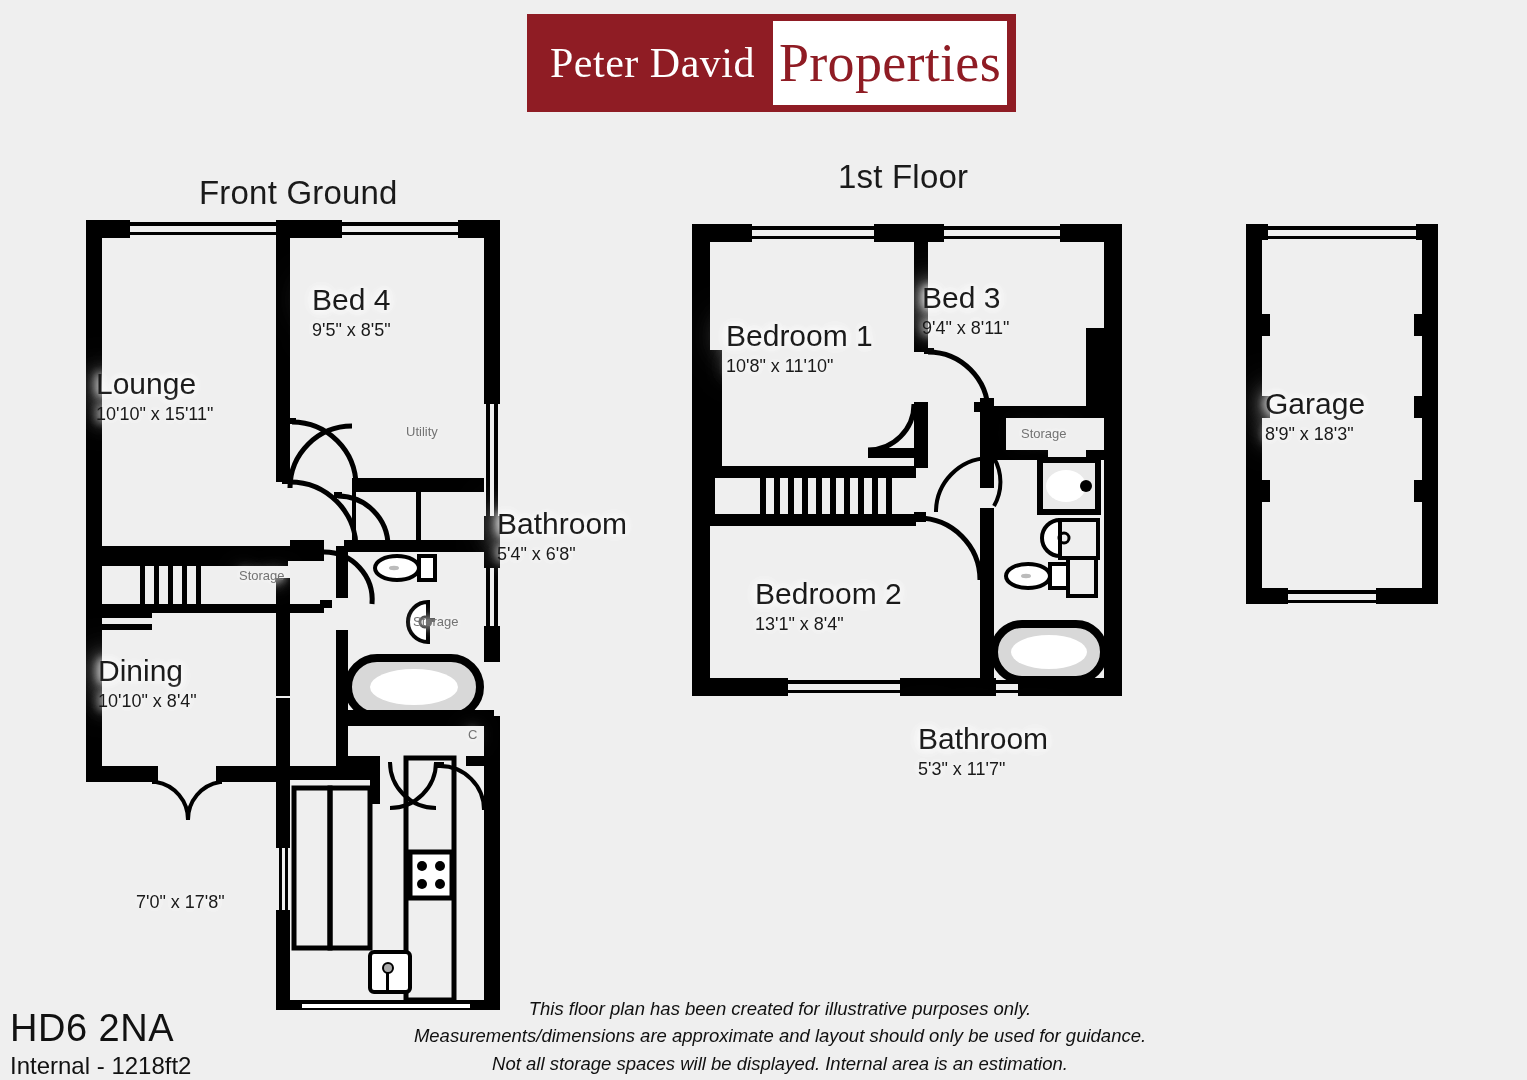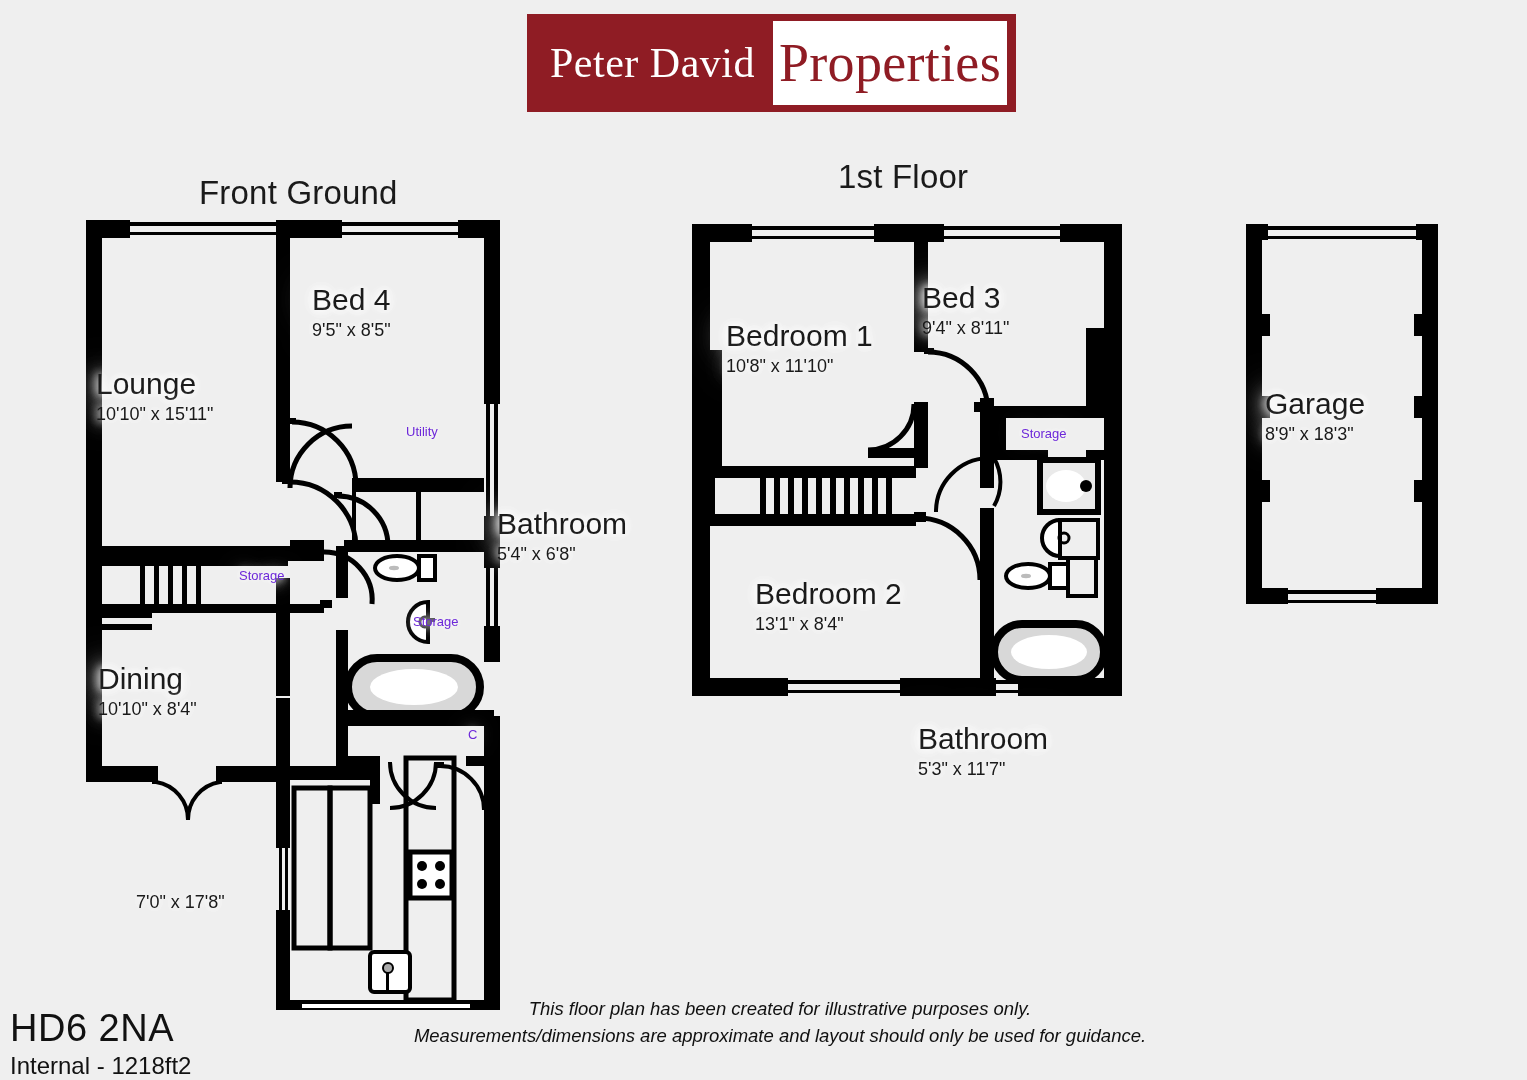"Utility" .mini-label { color: #6d28d9 -> #737373 }
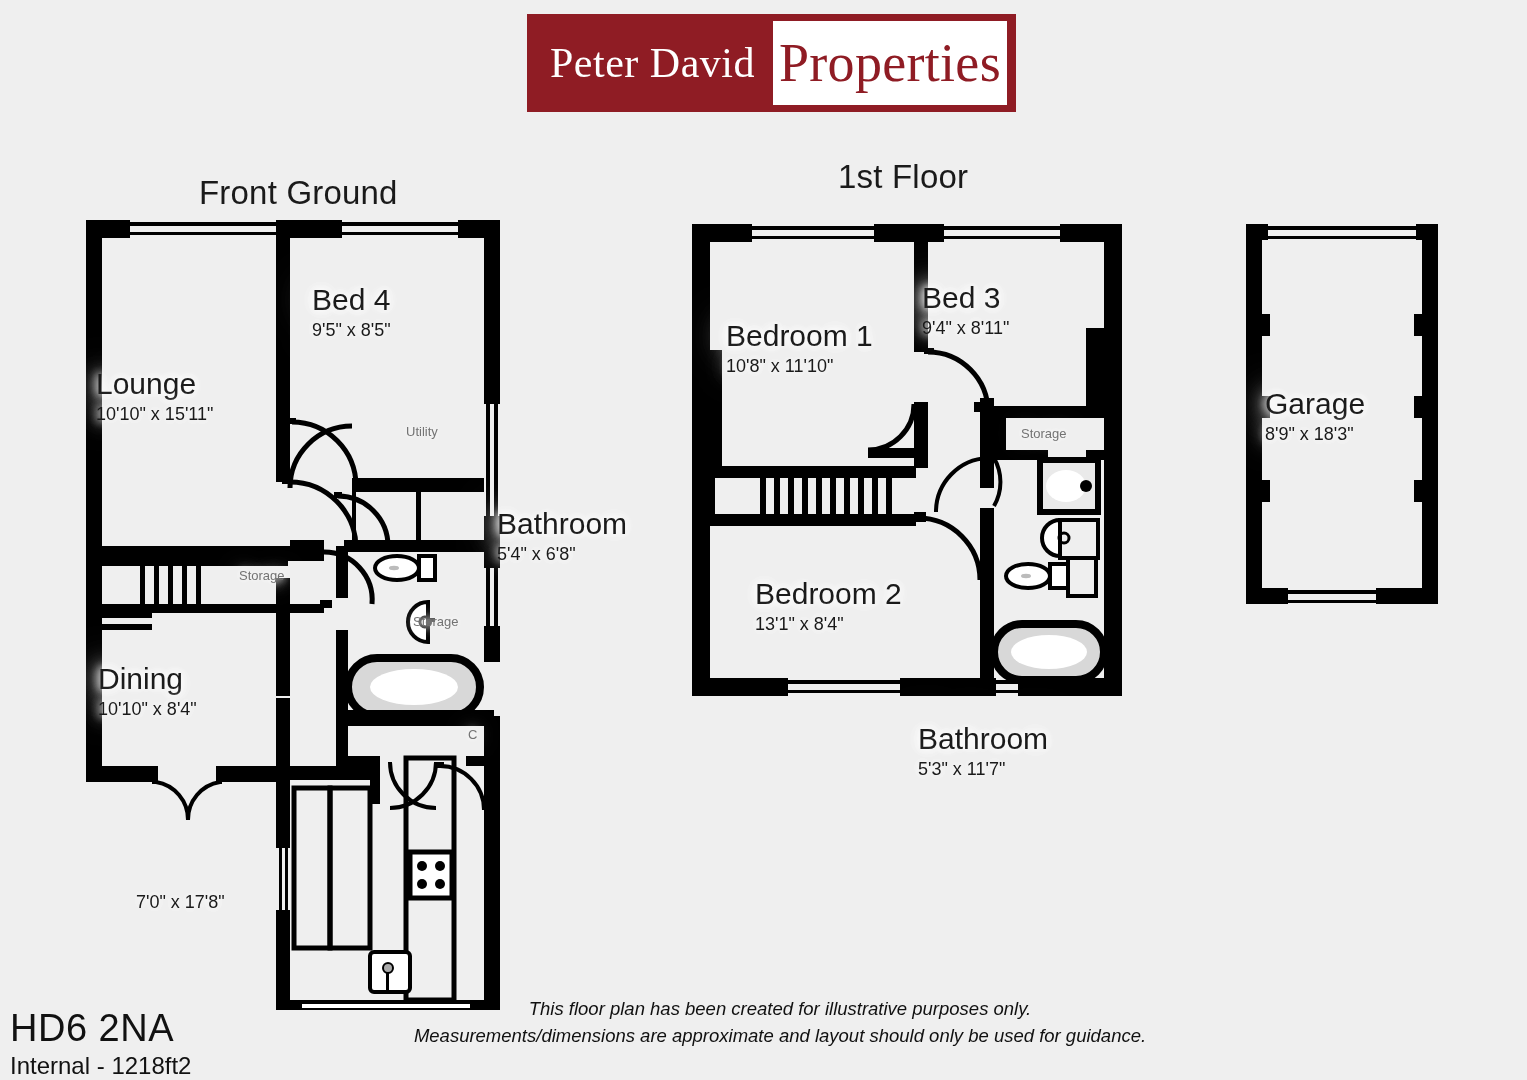"Dining" div.room-label { margin-top: 8px -> none }
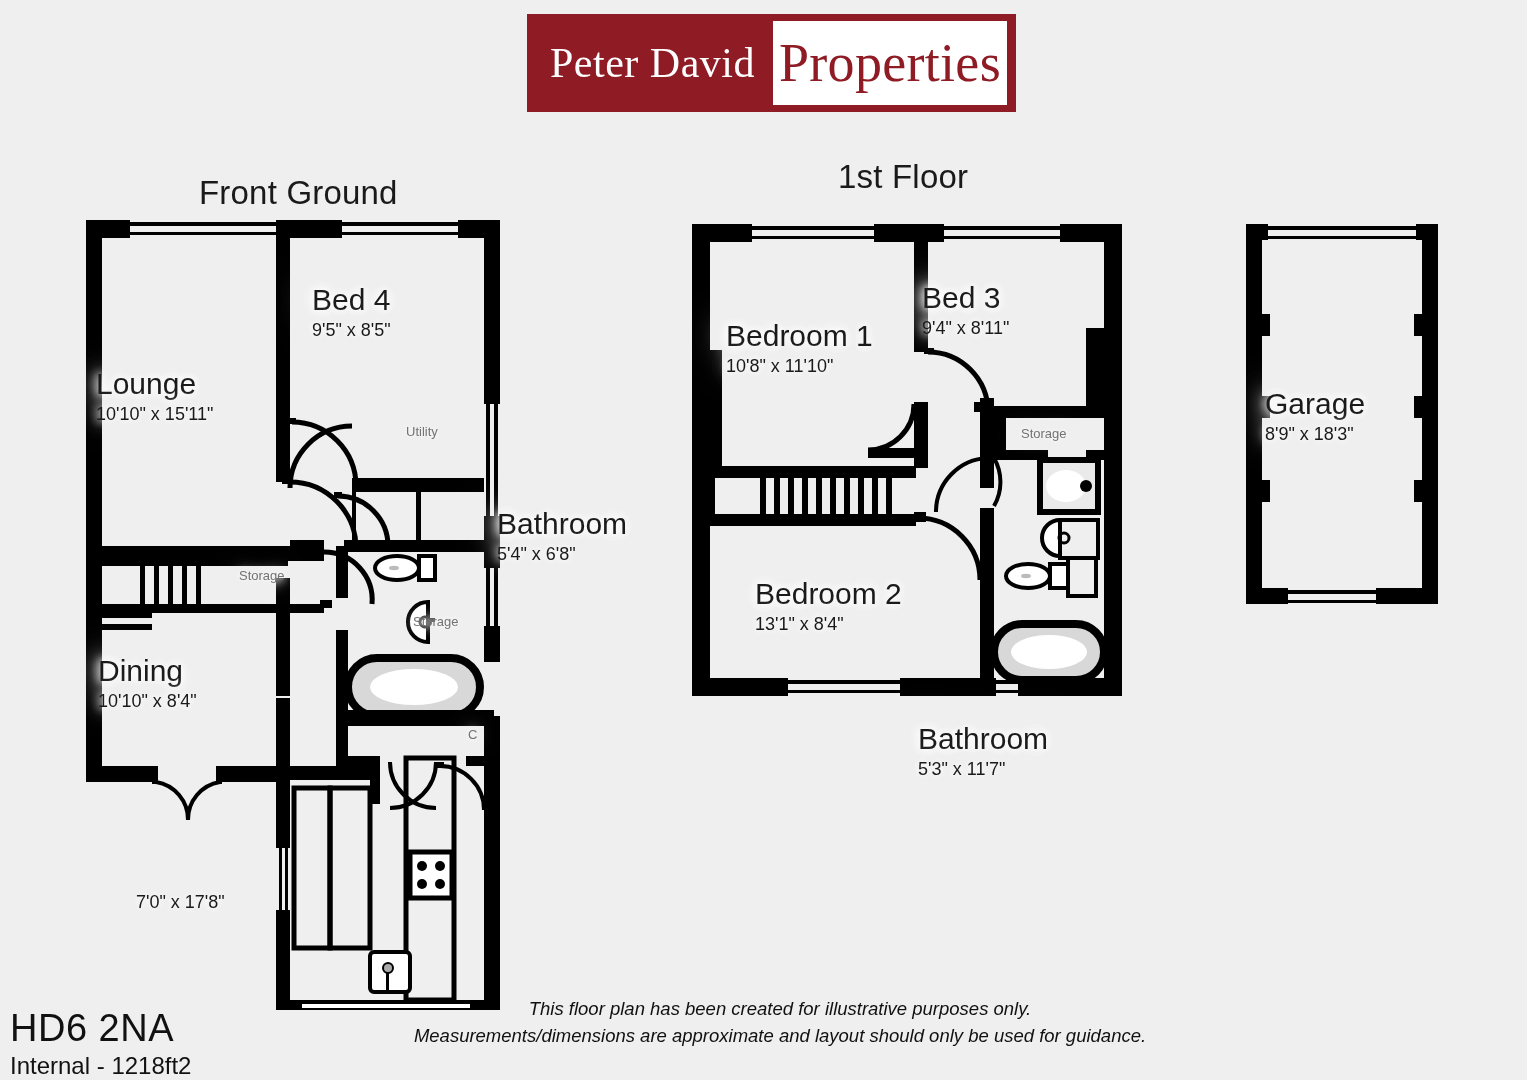"Not all storage spaces will" div { html: none -> <div>Not all storage spaces will be displayed. Internal area is an estimation.</div> }
